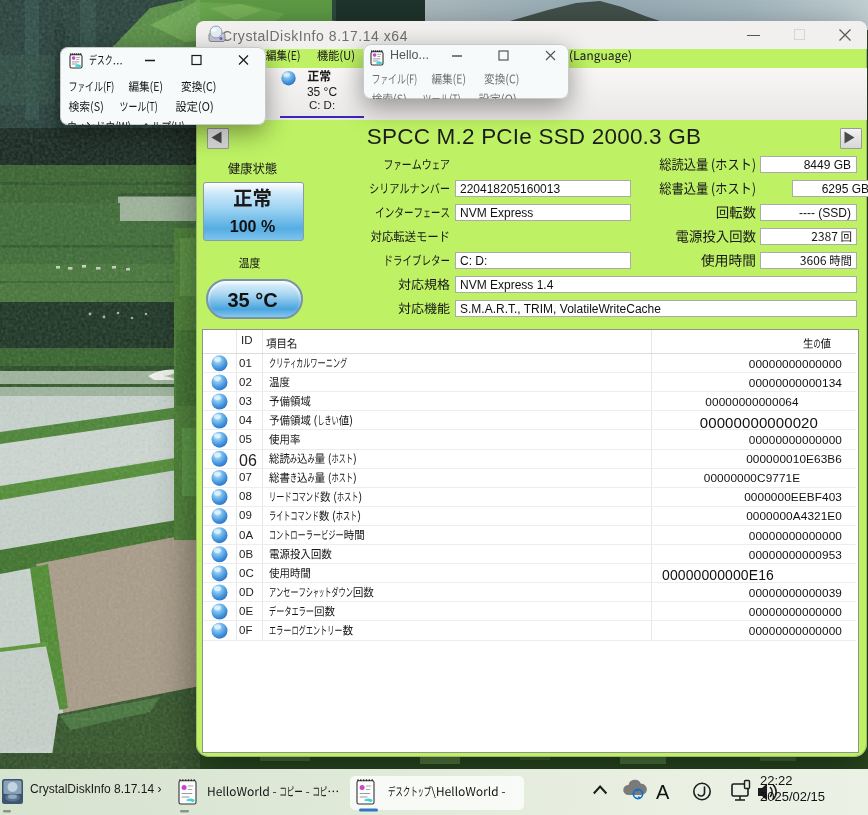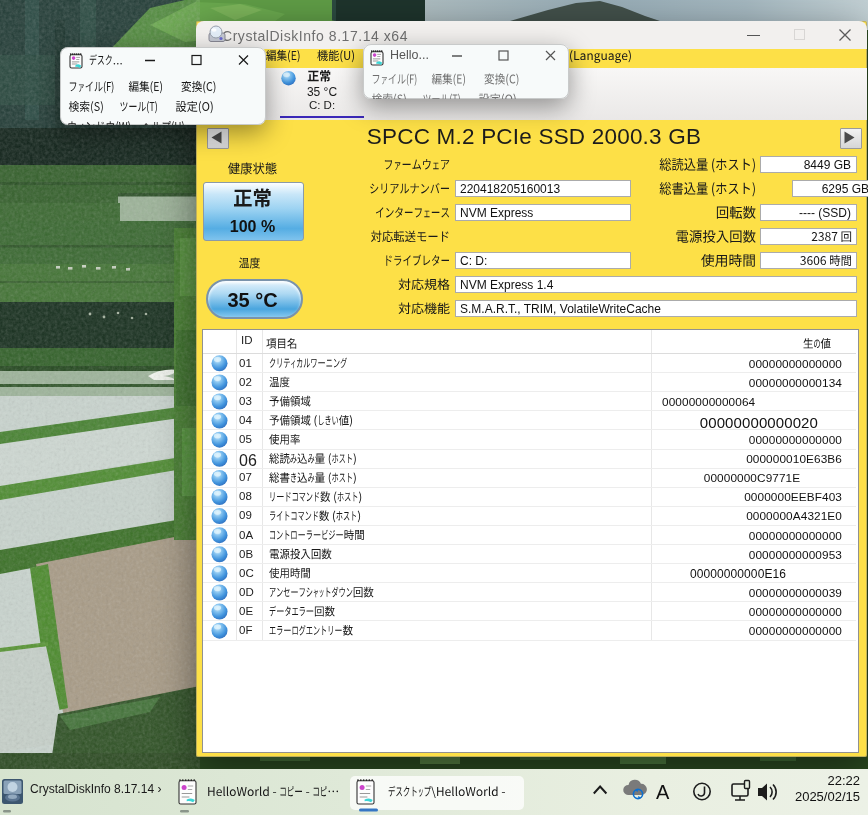"CrystalDiskInfo 8.17.14 x64" .mwin { background: #fde047 -> #bef264; border-radius: 2px -> 13px }
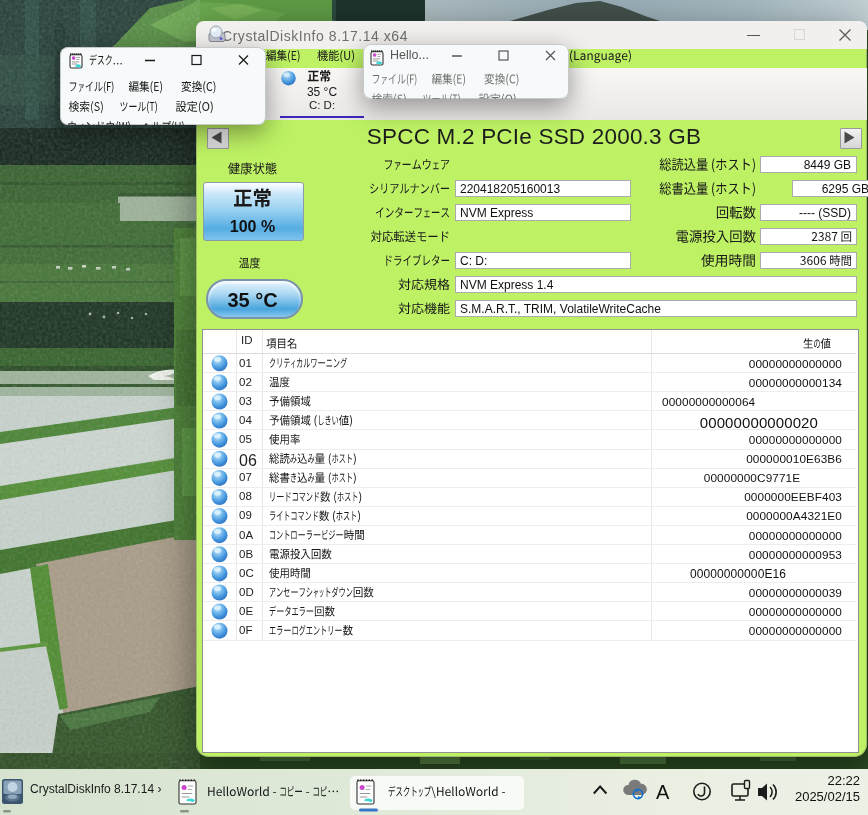"00000000000064" div.abs { text-align: left -> center }
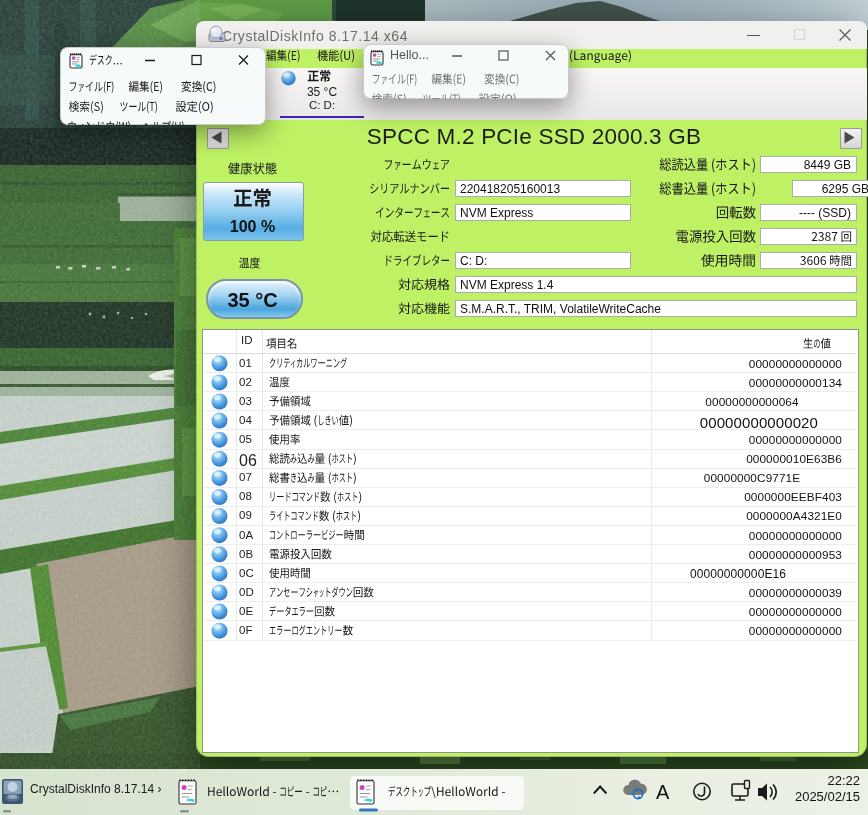"00000000000E16" div.abs { font-size: 12px -> 14px; left: 452px -> 466px; text-align: center -> left }
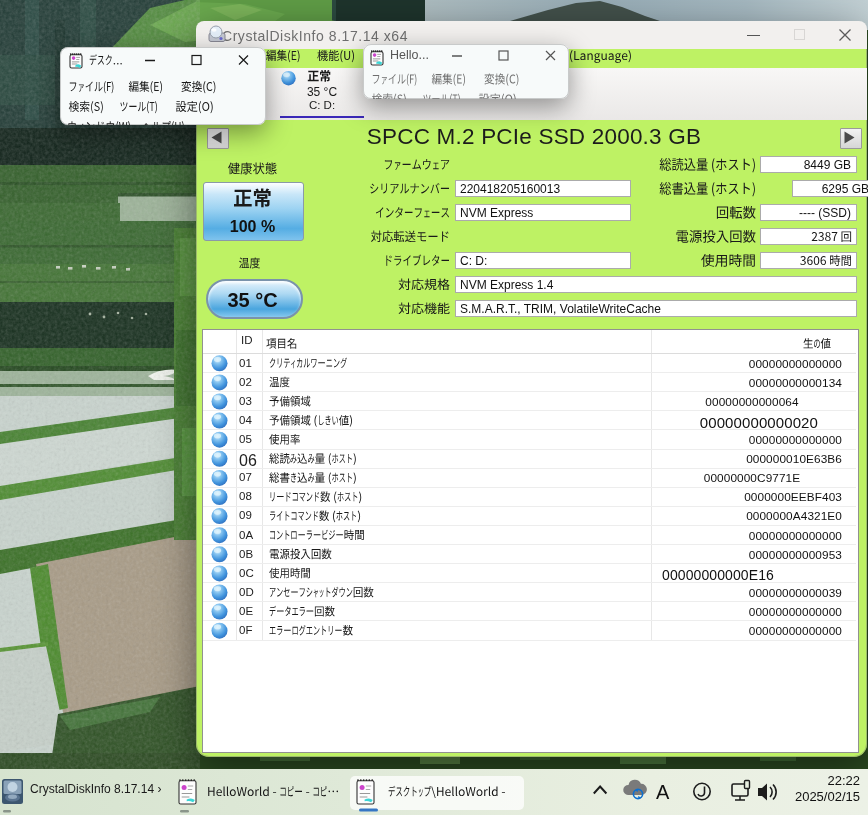"22:22" div.abs { text-align: right -> none }
